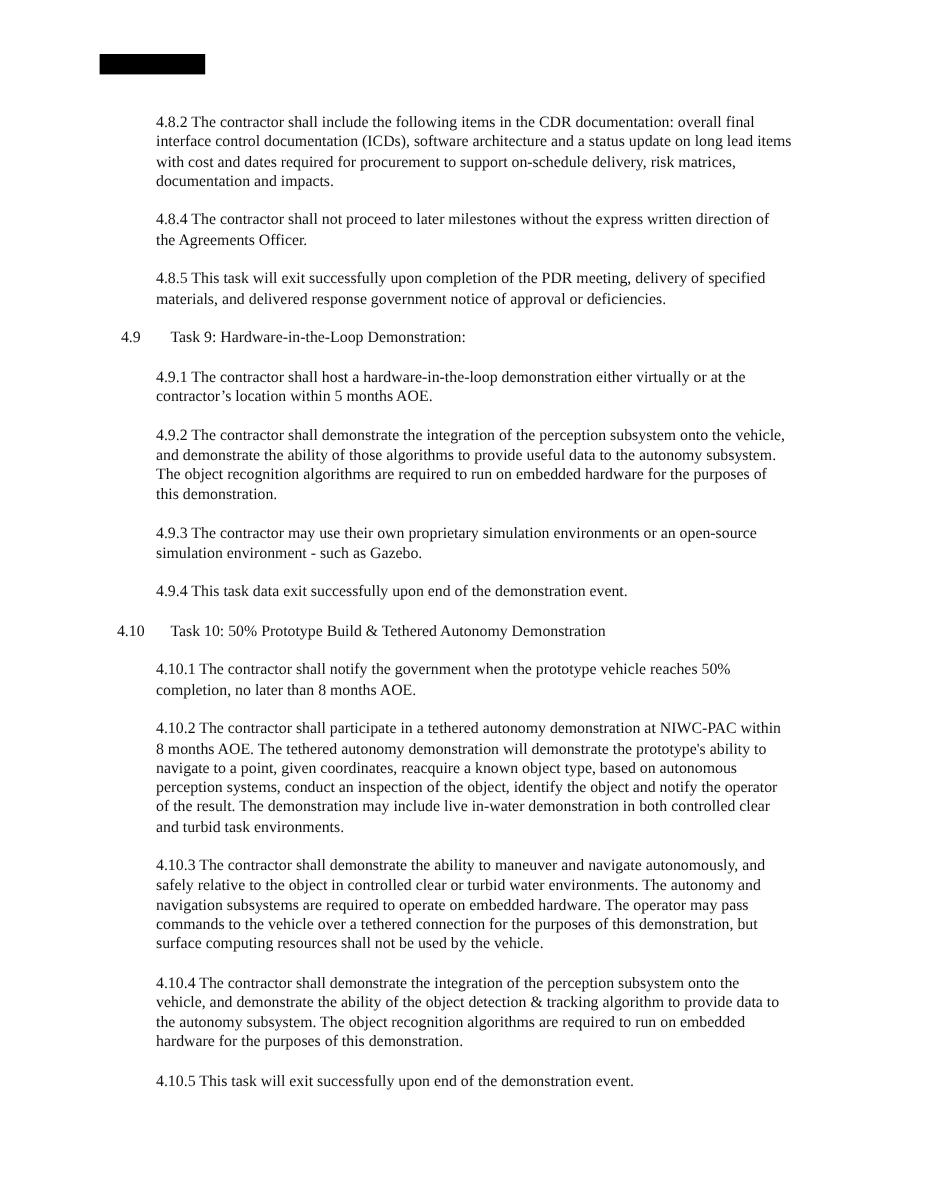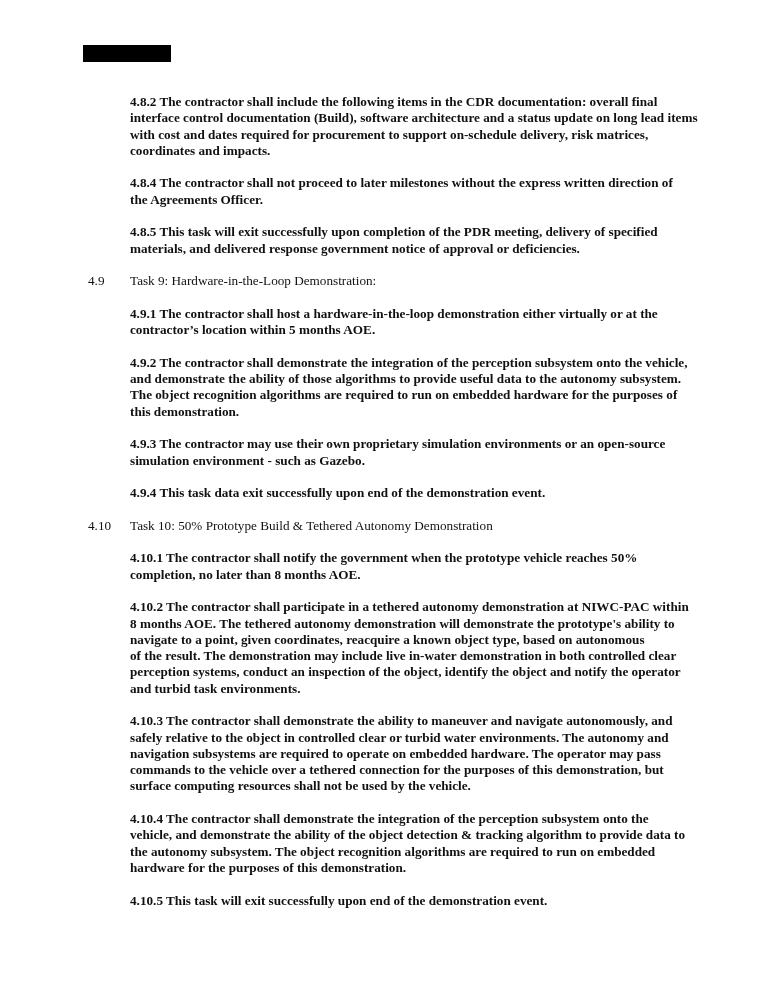"4.8.2 The contractor shall include" .para span { font-weight: bold -> none }
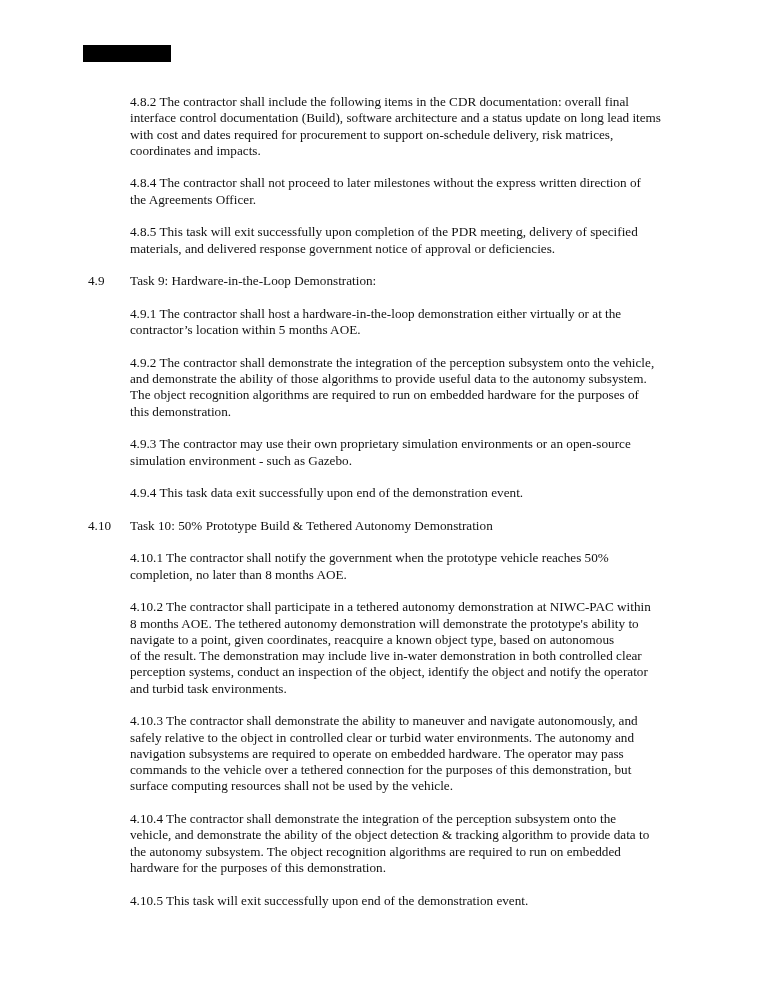"interface control documentation (Build)," span { text: Build -> ICDs }
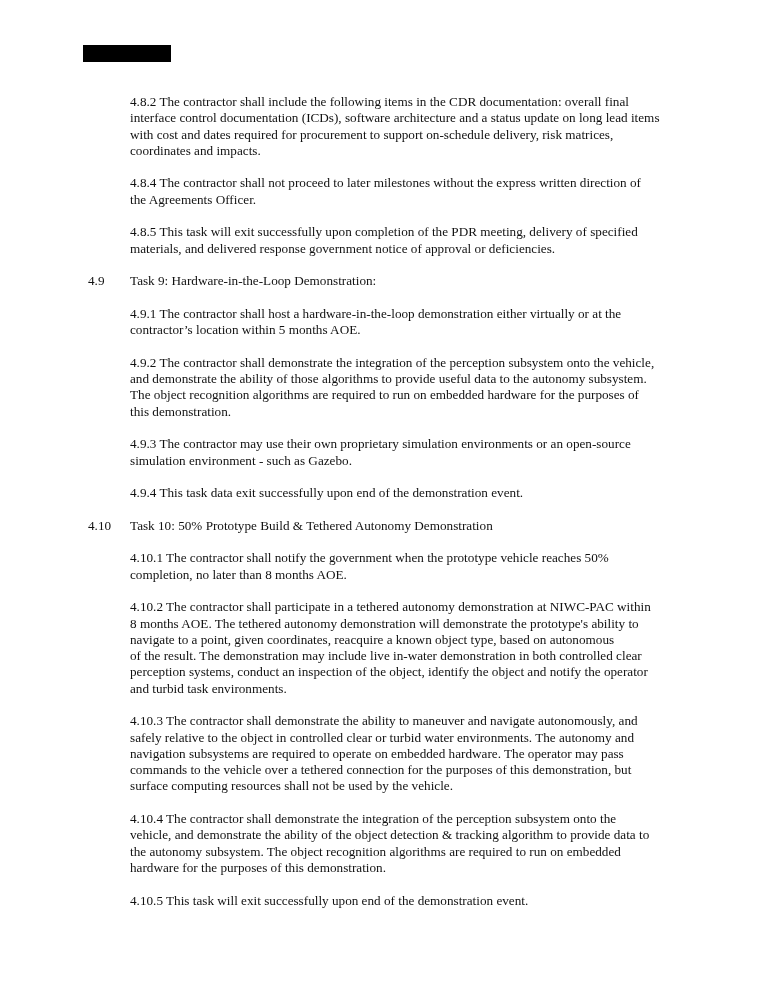"coordinates and impacts." span { text: coordinates -> documentation }
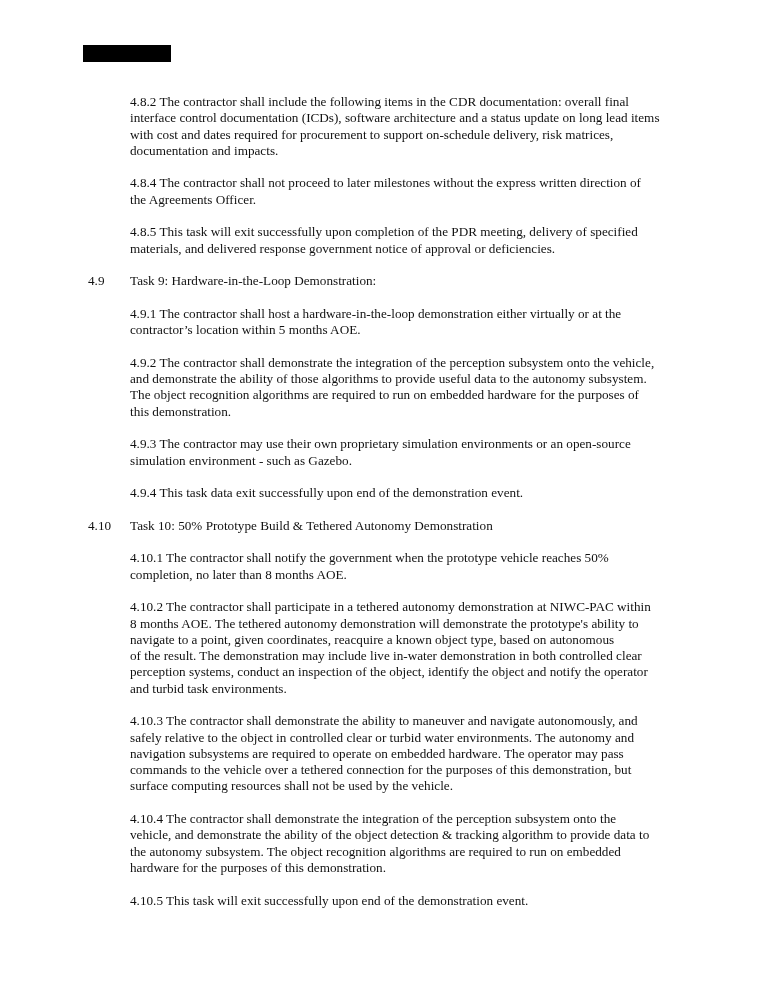"4.9" .section { text-align: none -> center }
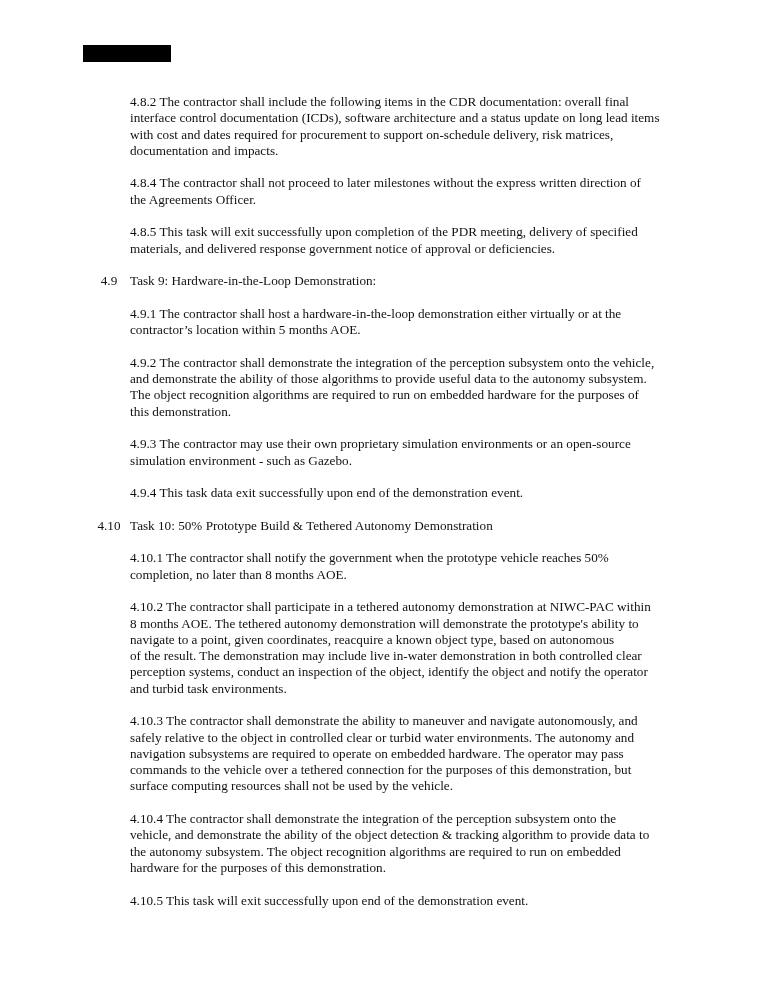"Task 9: Hardware-in-the-Loop" .section .title { margin-left: none -> 12px }
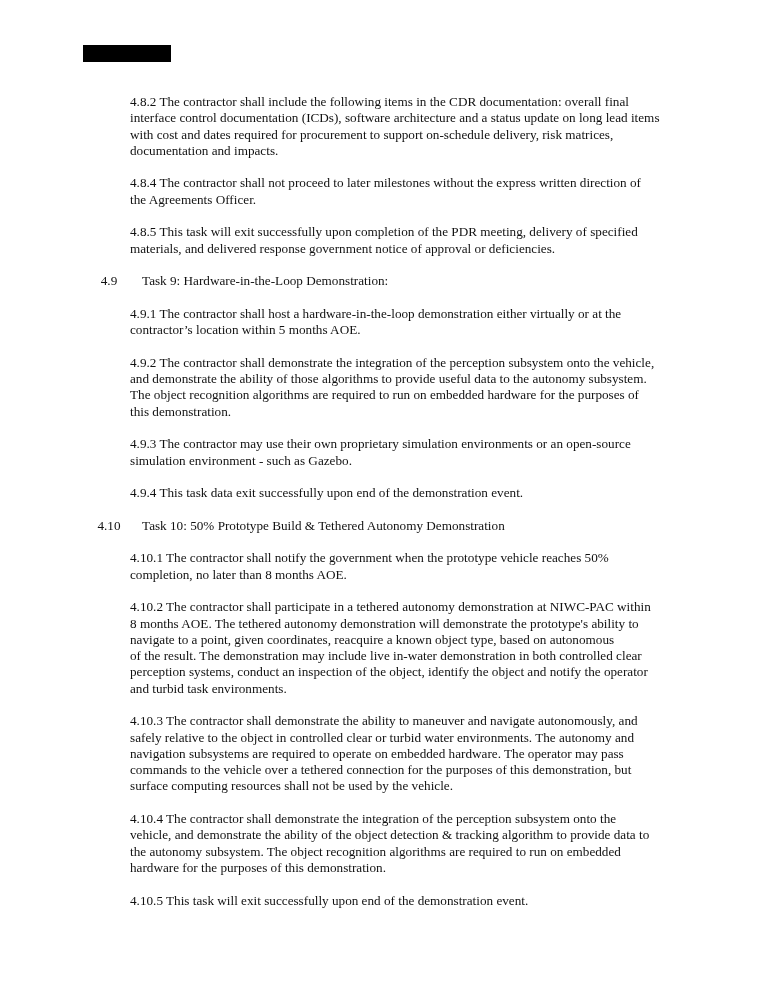"of the result. The demonstration" span { order: before "perception systems, conduct an" -> after "perception systems, conduct an" }
